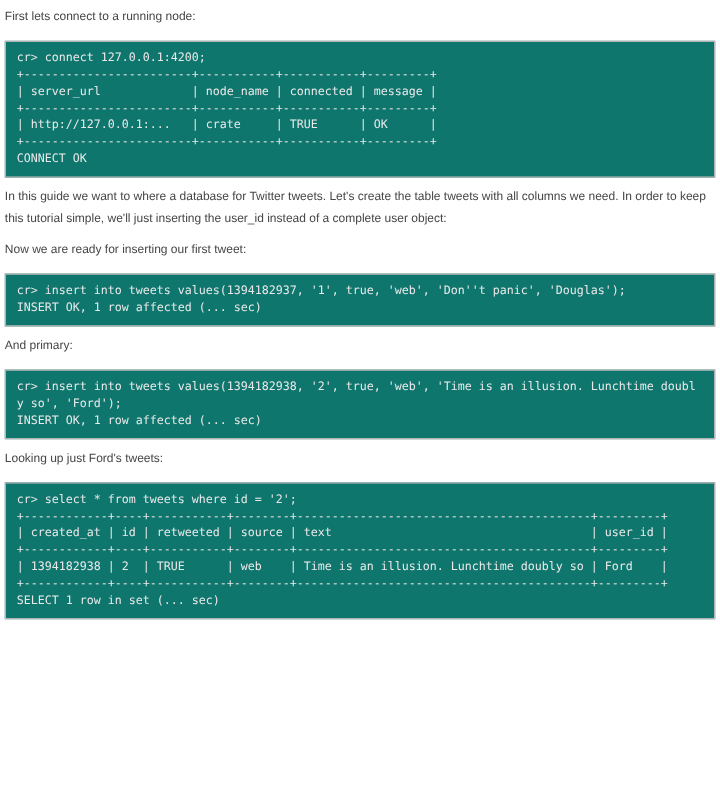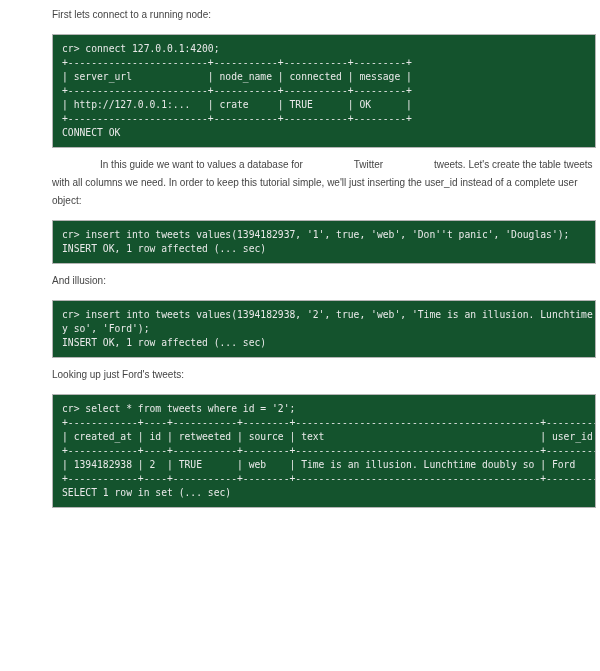"First lets connect to a" * { margin-left: 48px -> none }
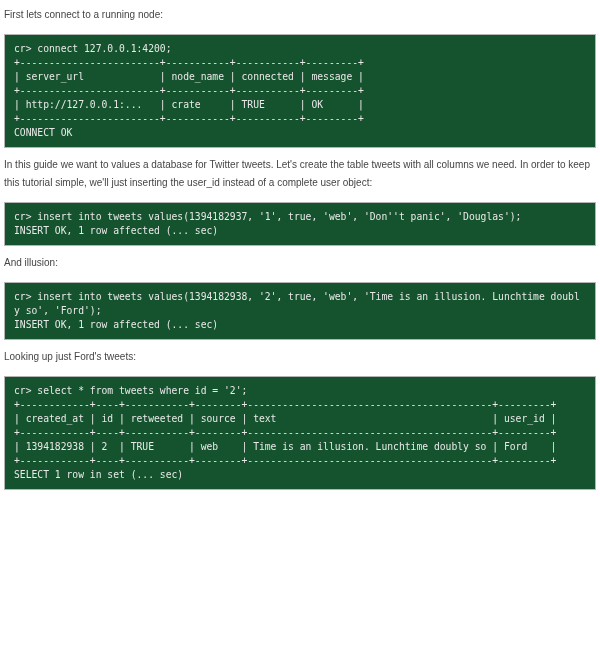"cr> connect 127.0.0.1:4200;" pre.code-block { background: #14532d -> #0f766e }
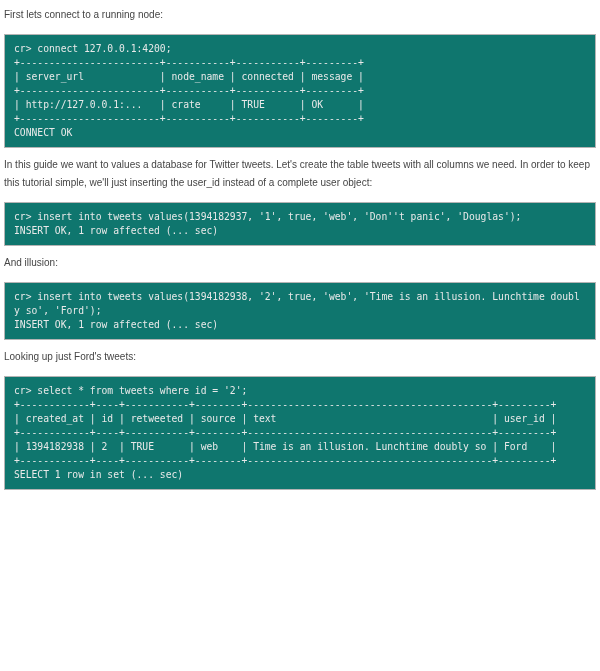"In this guide we want" span { text: values -> where }
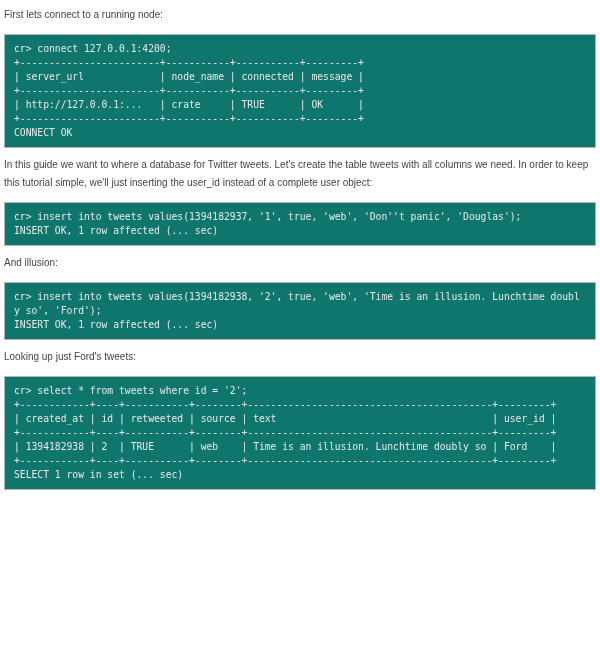"Now we are ready for" p.doc-text { html: none -> <p>Now we are ready for inserting our first tweet:</p> }
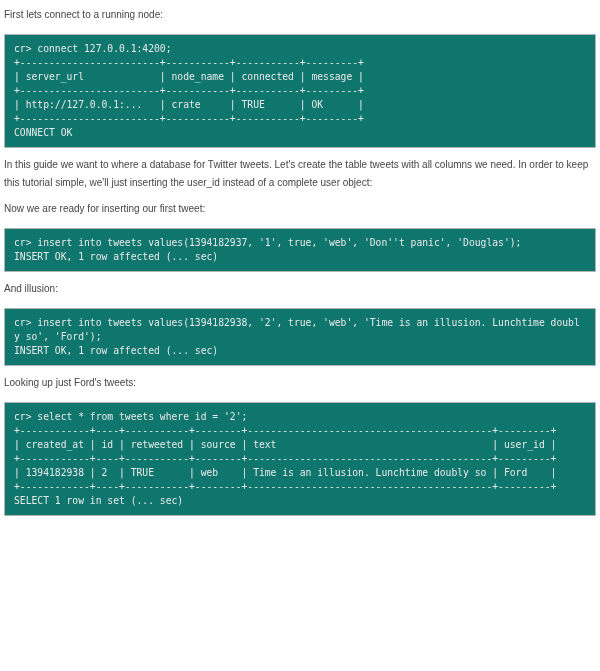"And illusion:" p.doc-text { text: illusion -> primary }
